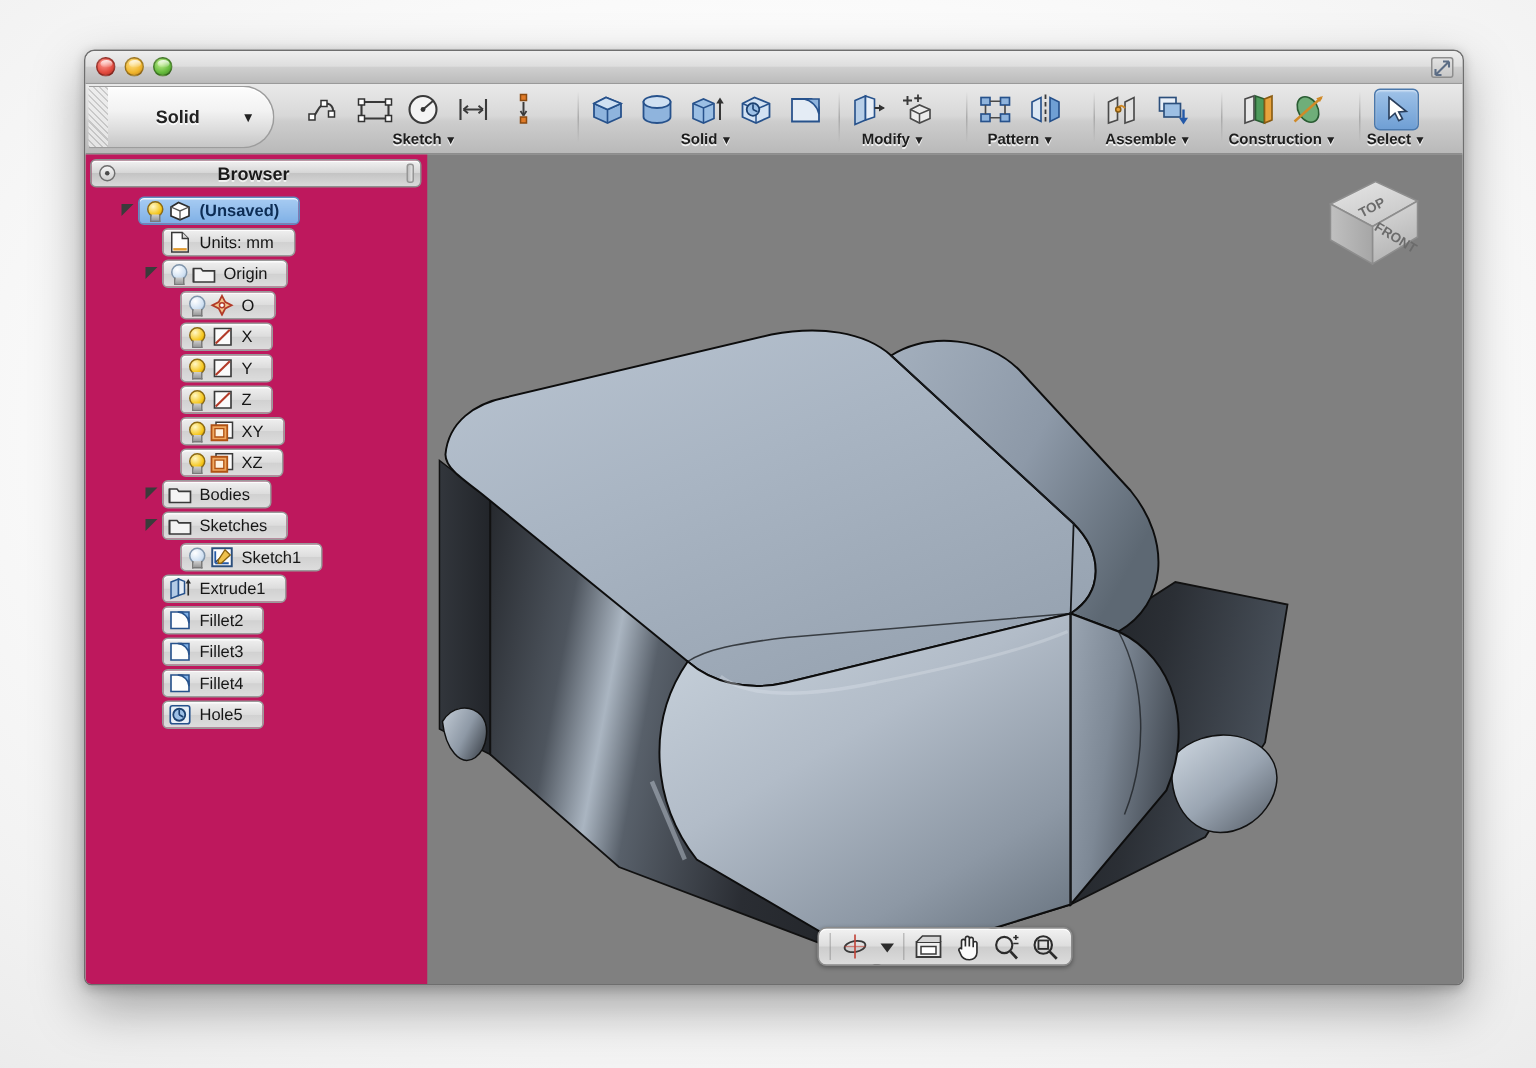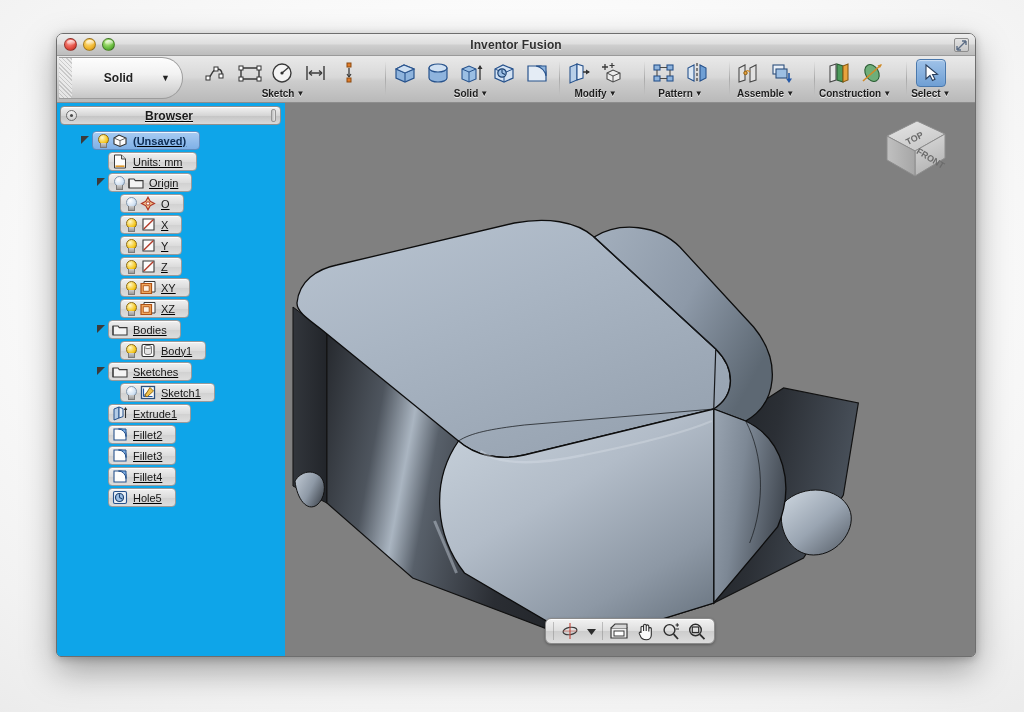"Inventor Fusion" div { html: <div>Inventor Fusion</div> -> none }
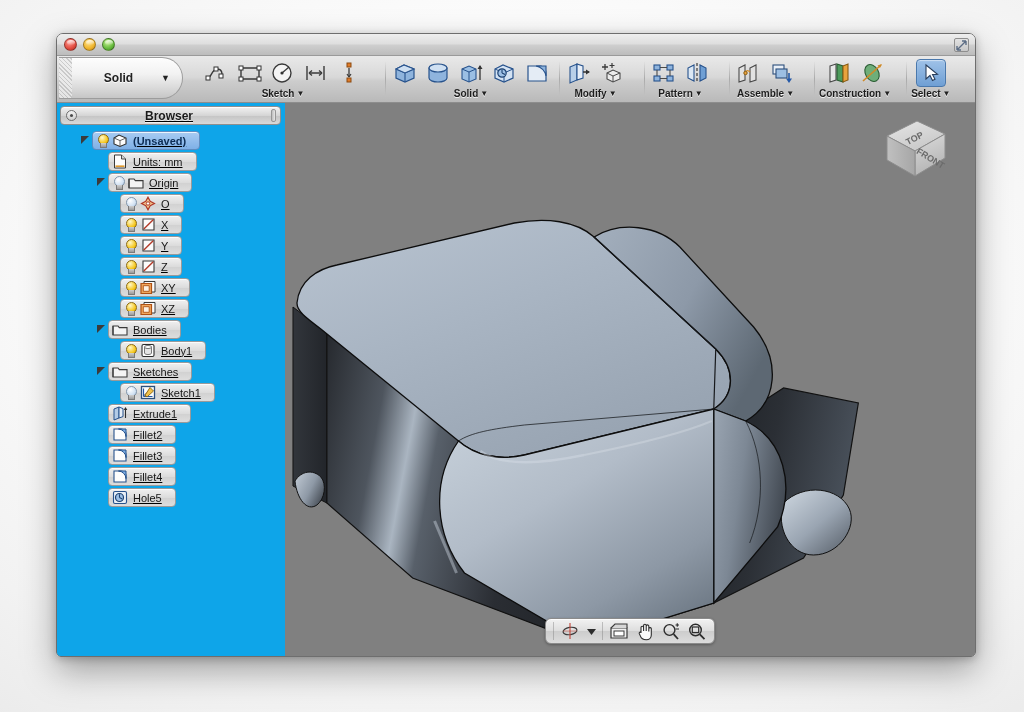"Browser" #browser { background: #0ea5e9 -> #be185d; text-decoration: underline -> none }
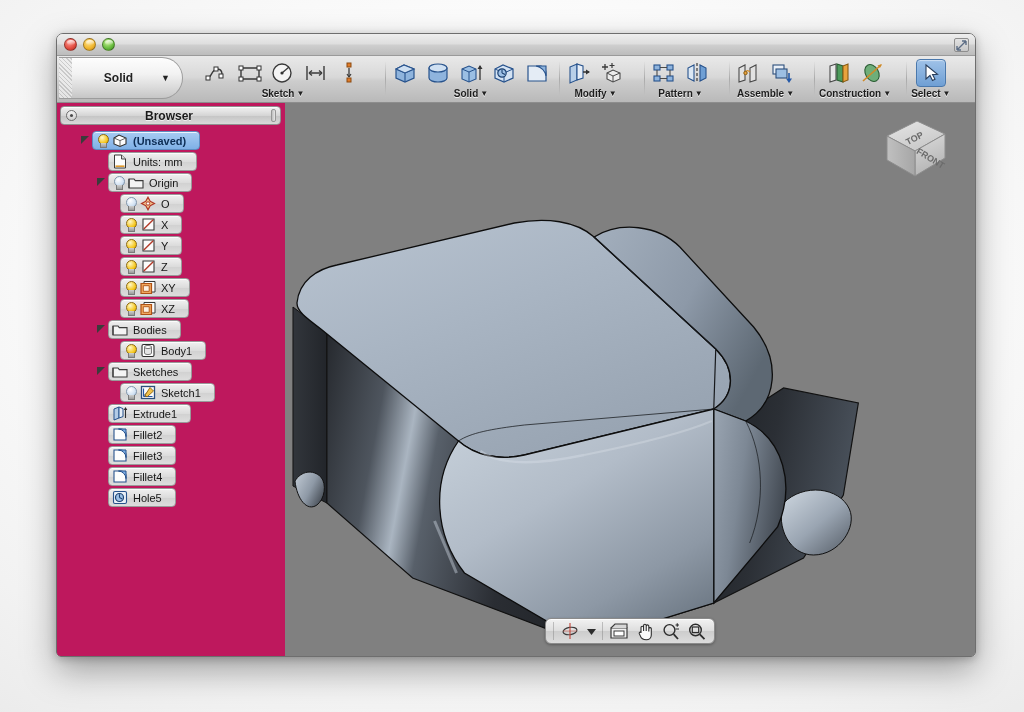"Body1" div.tree-row { html: <div> <span></span> <span> <span></span> <span> <svg> <rect></rect> <path></path> <ellipse></ellipse> </svg> </span> <span>Body1</span> </span> </div> -> none }
